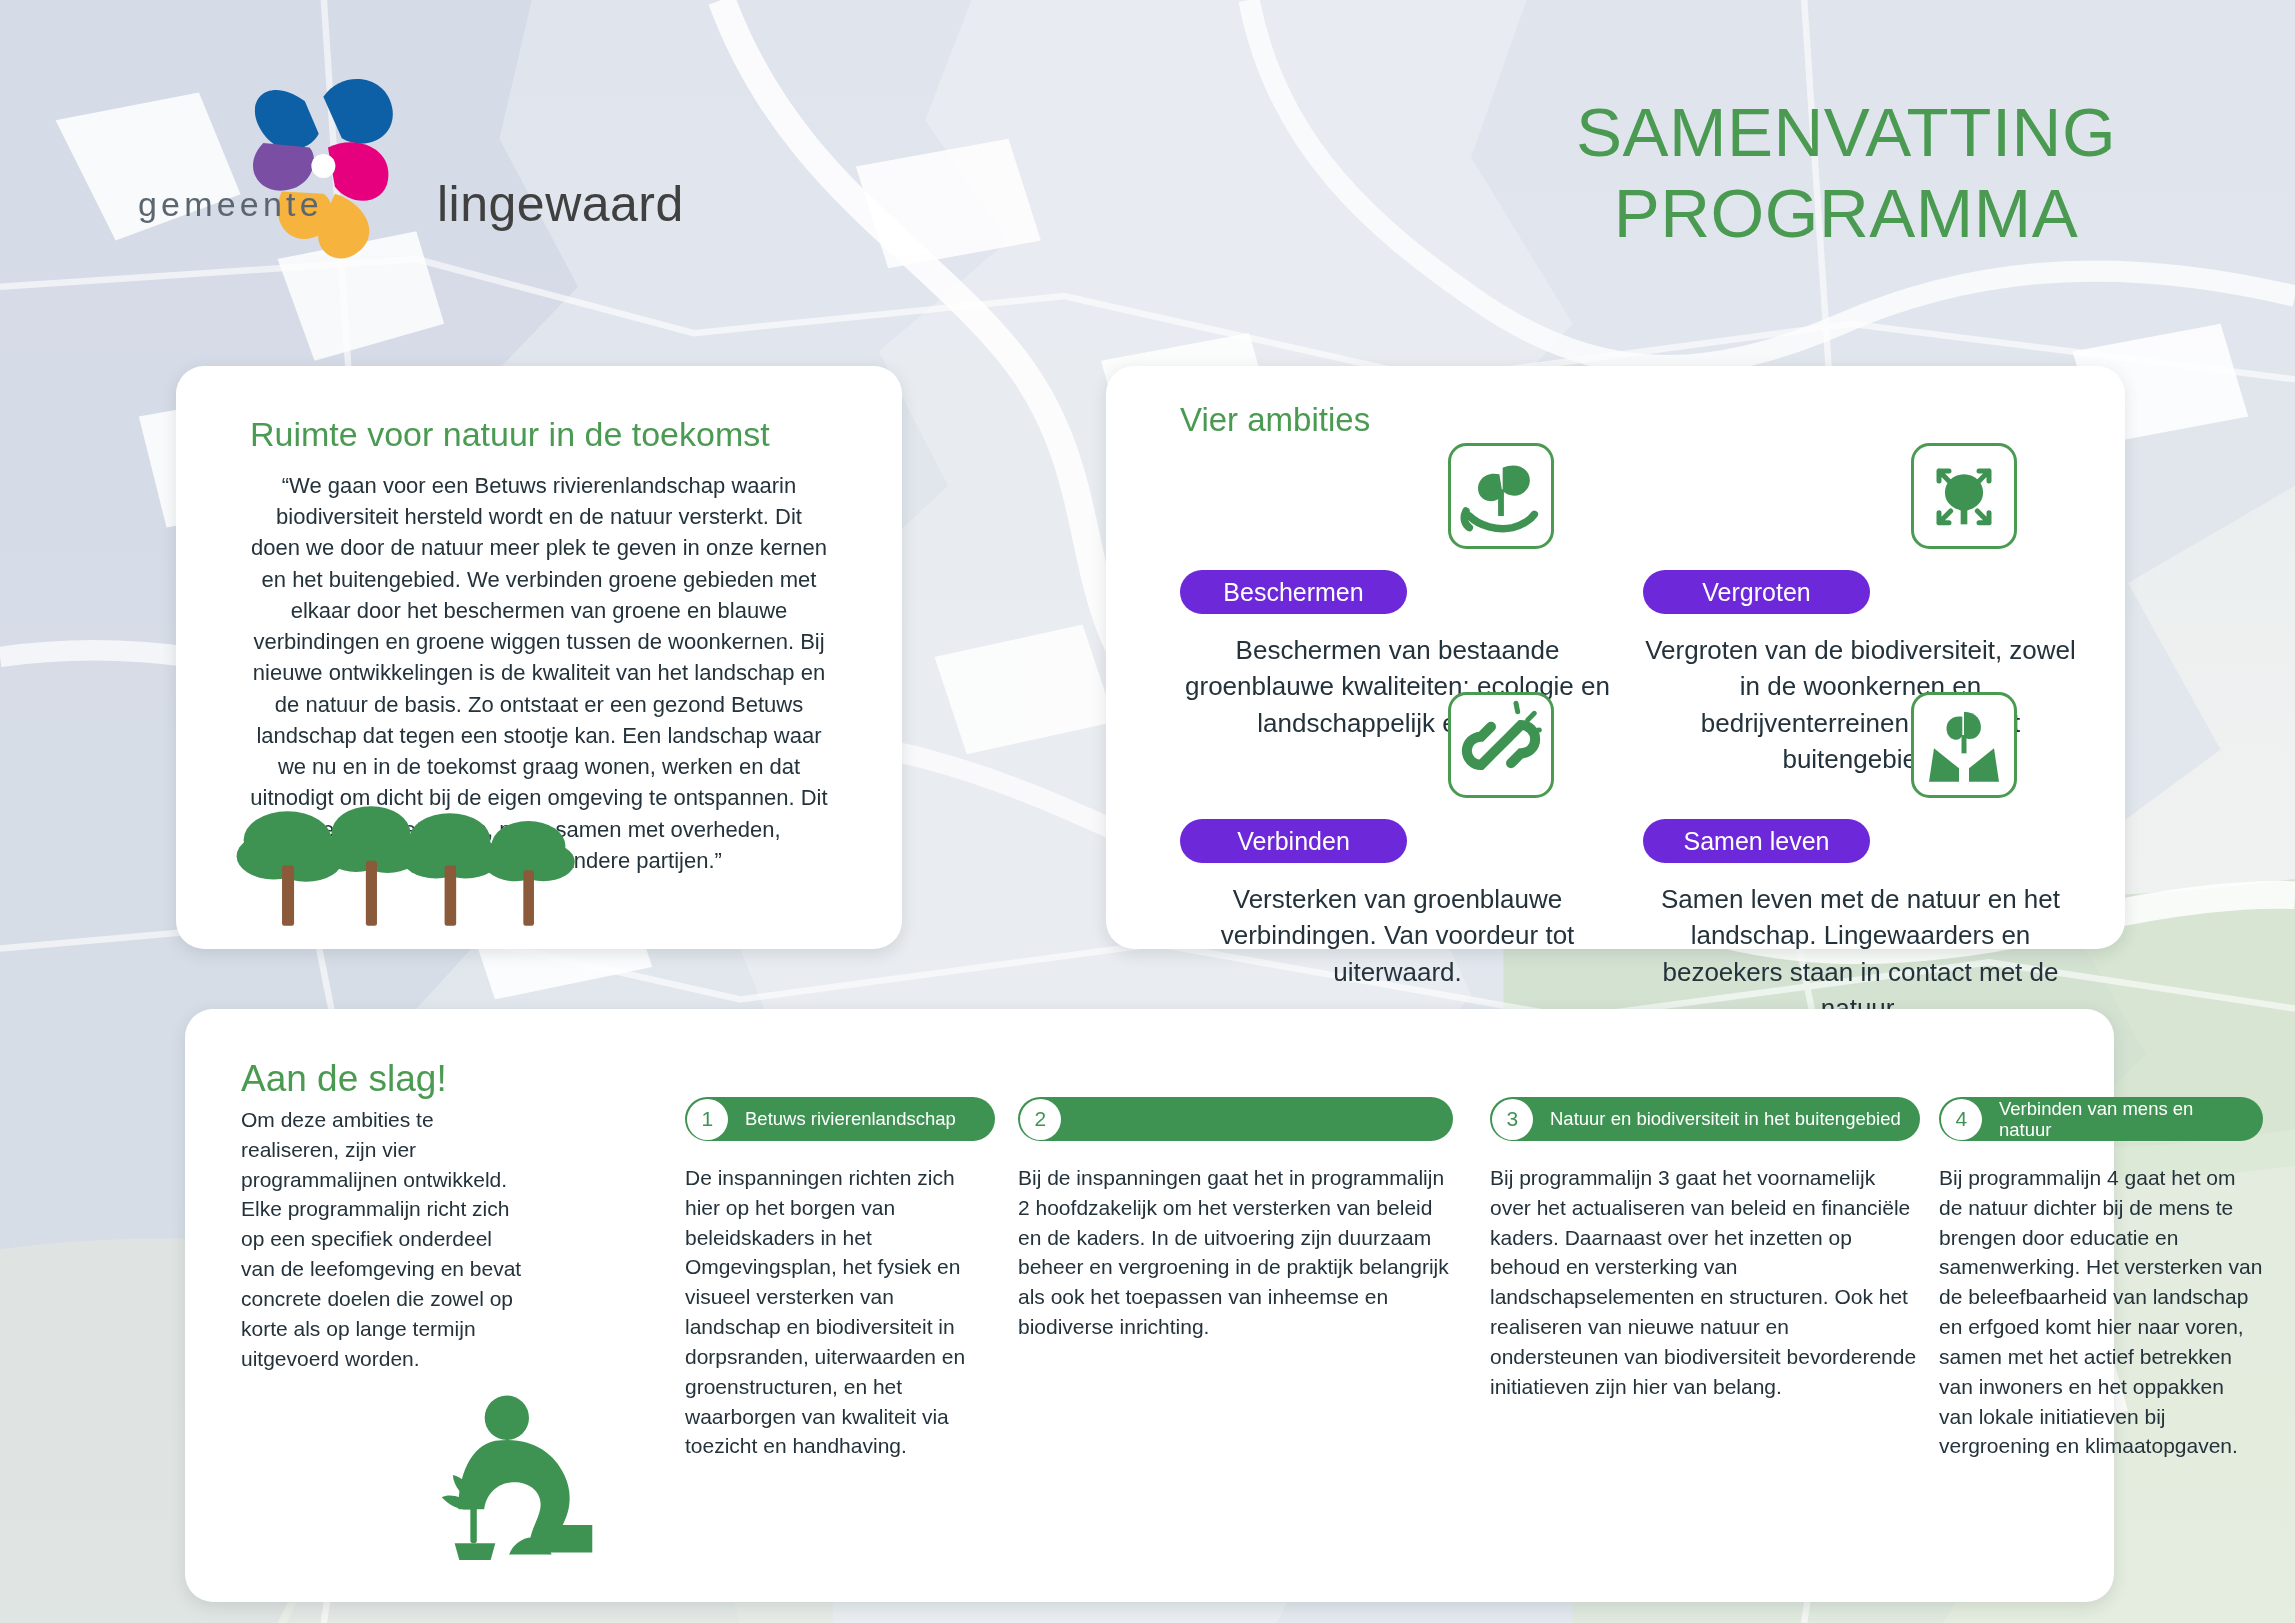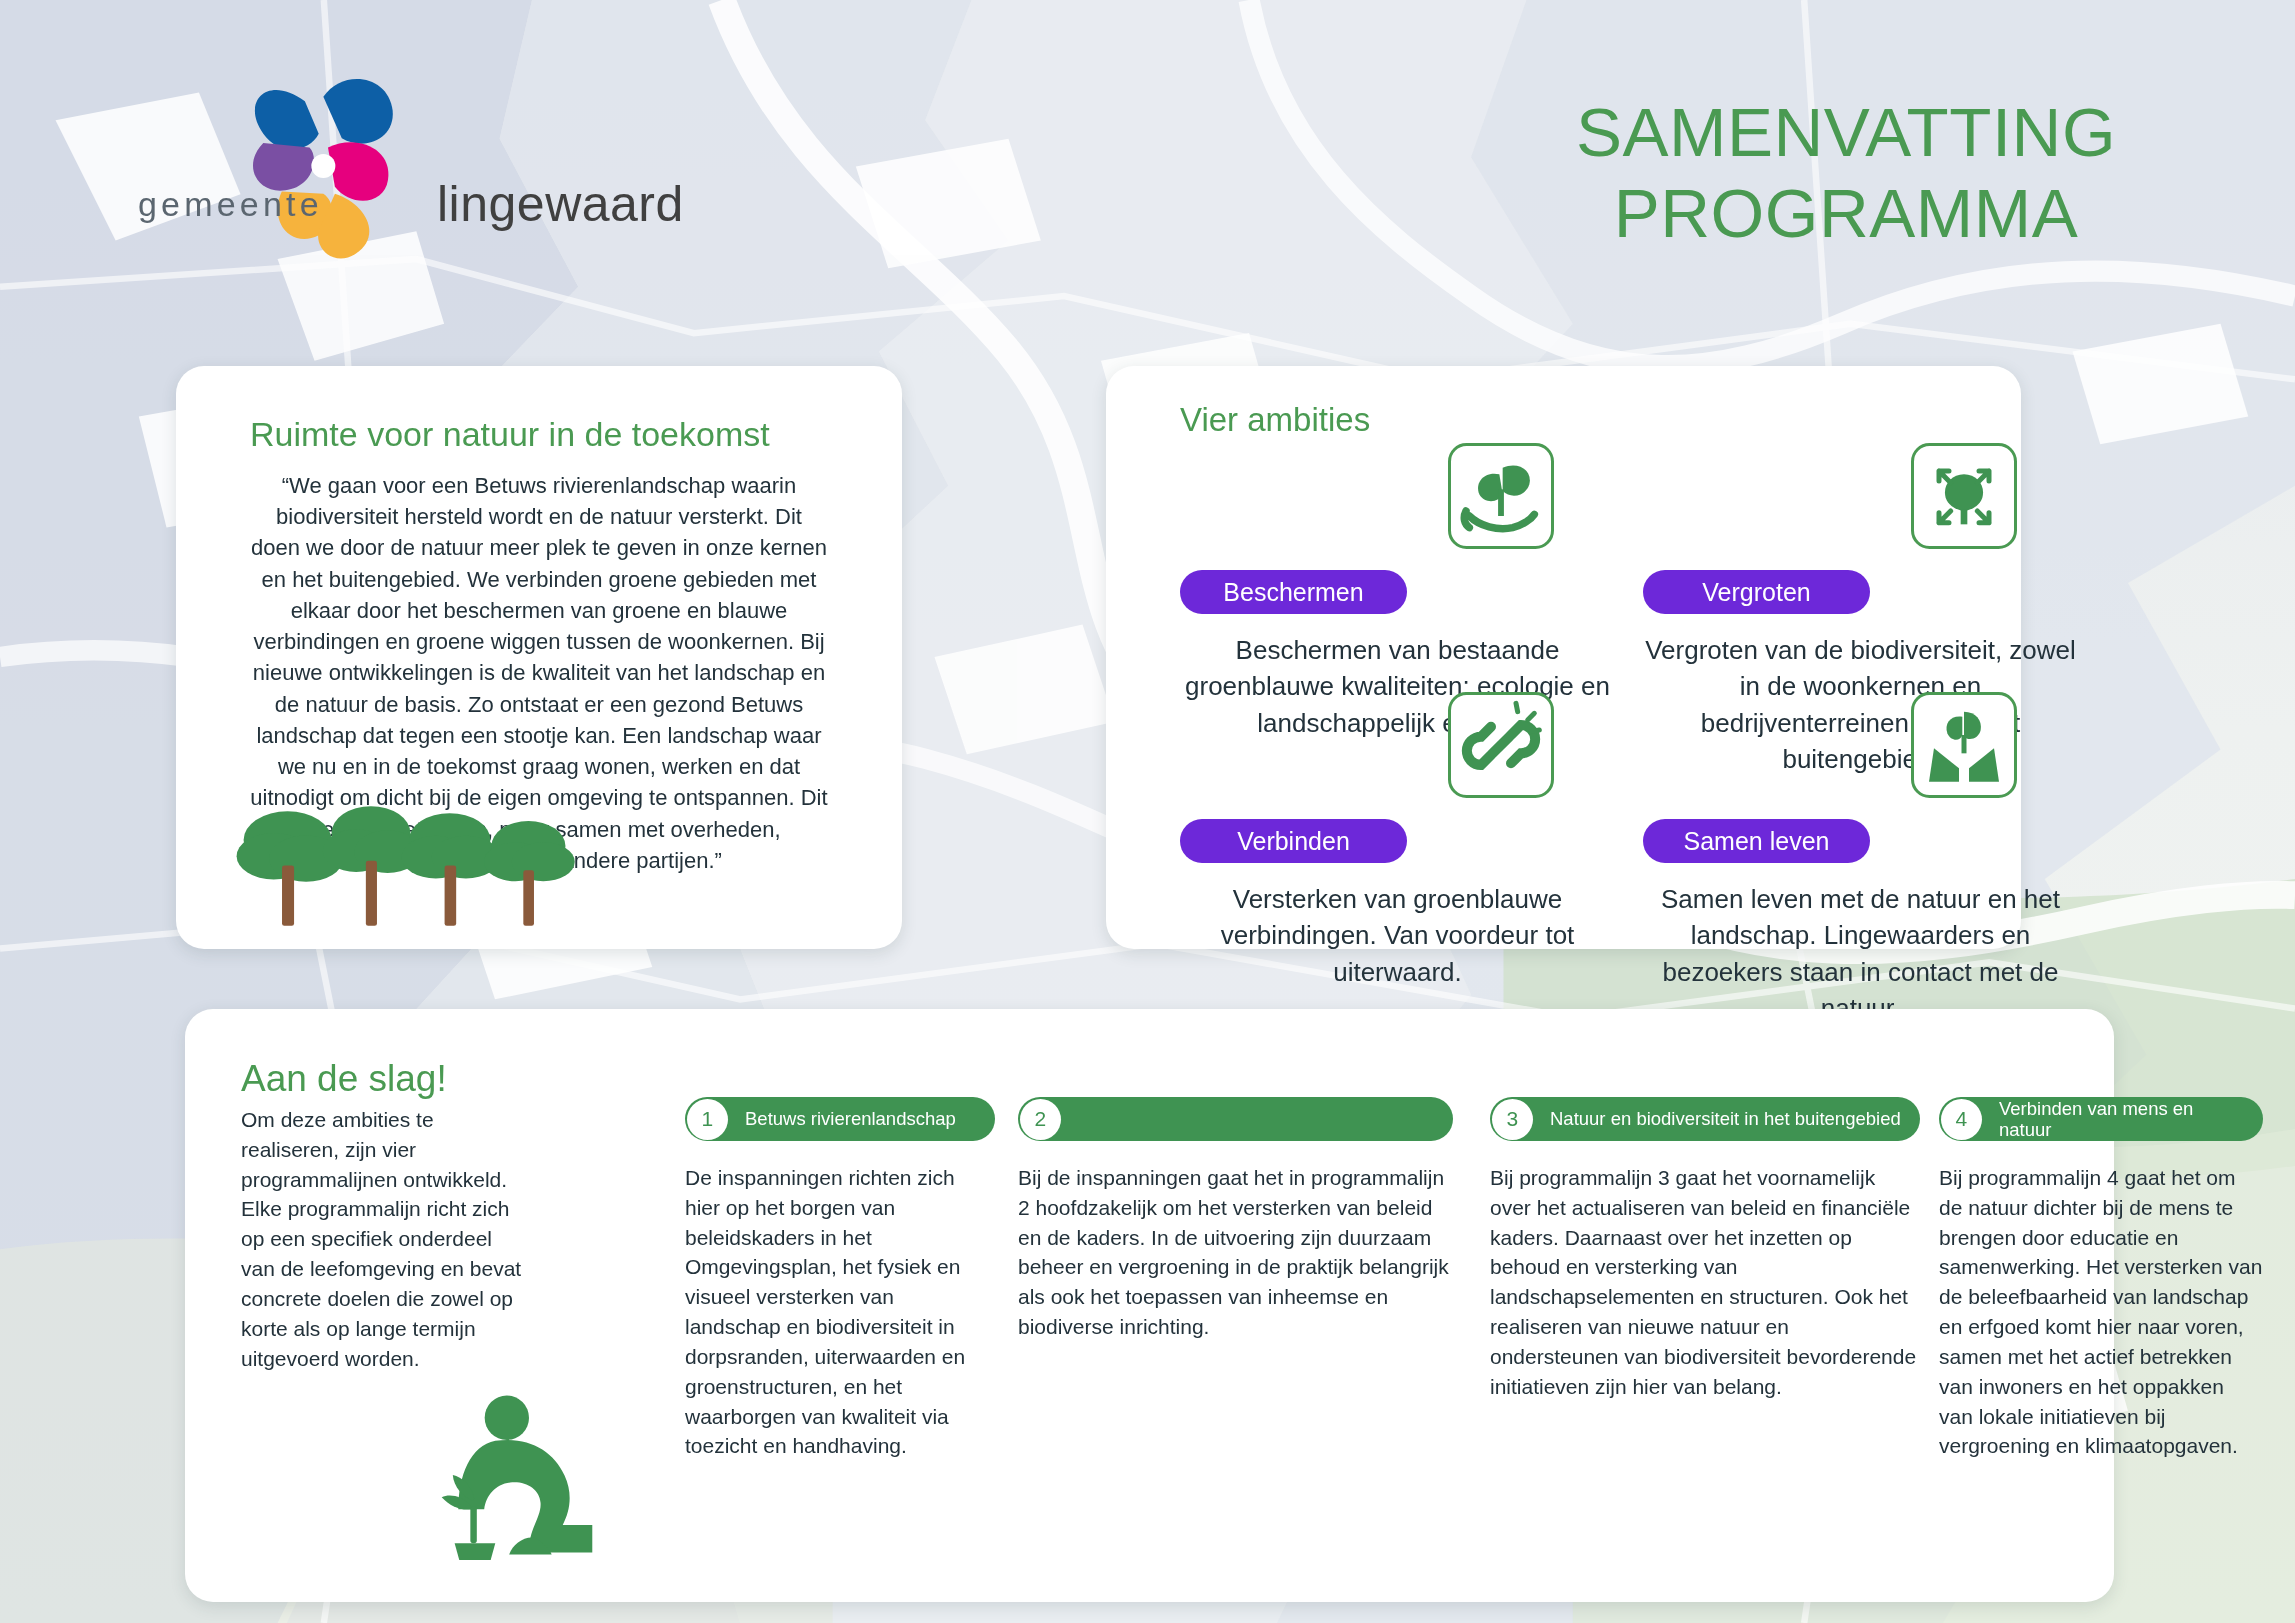"Vier ambities" #card-ambitions { width: 915px -> 1019px }
